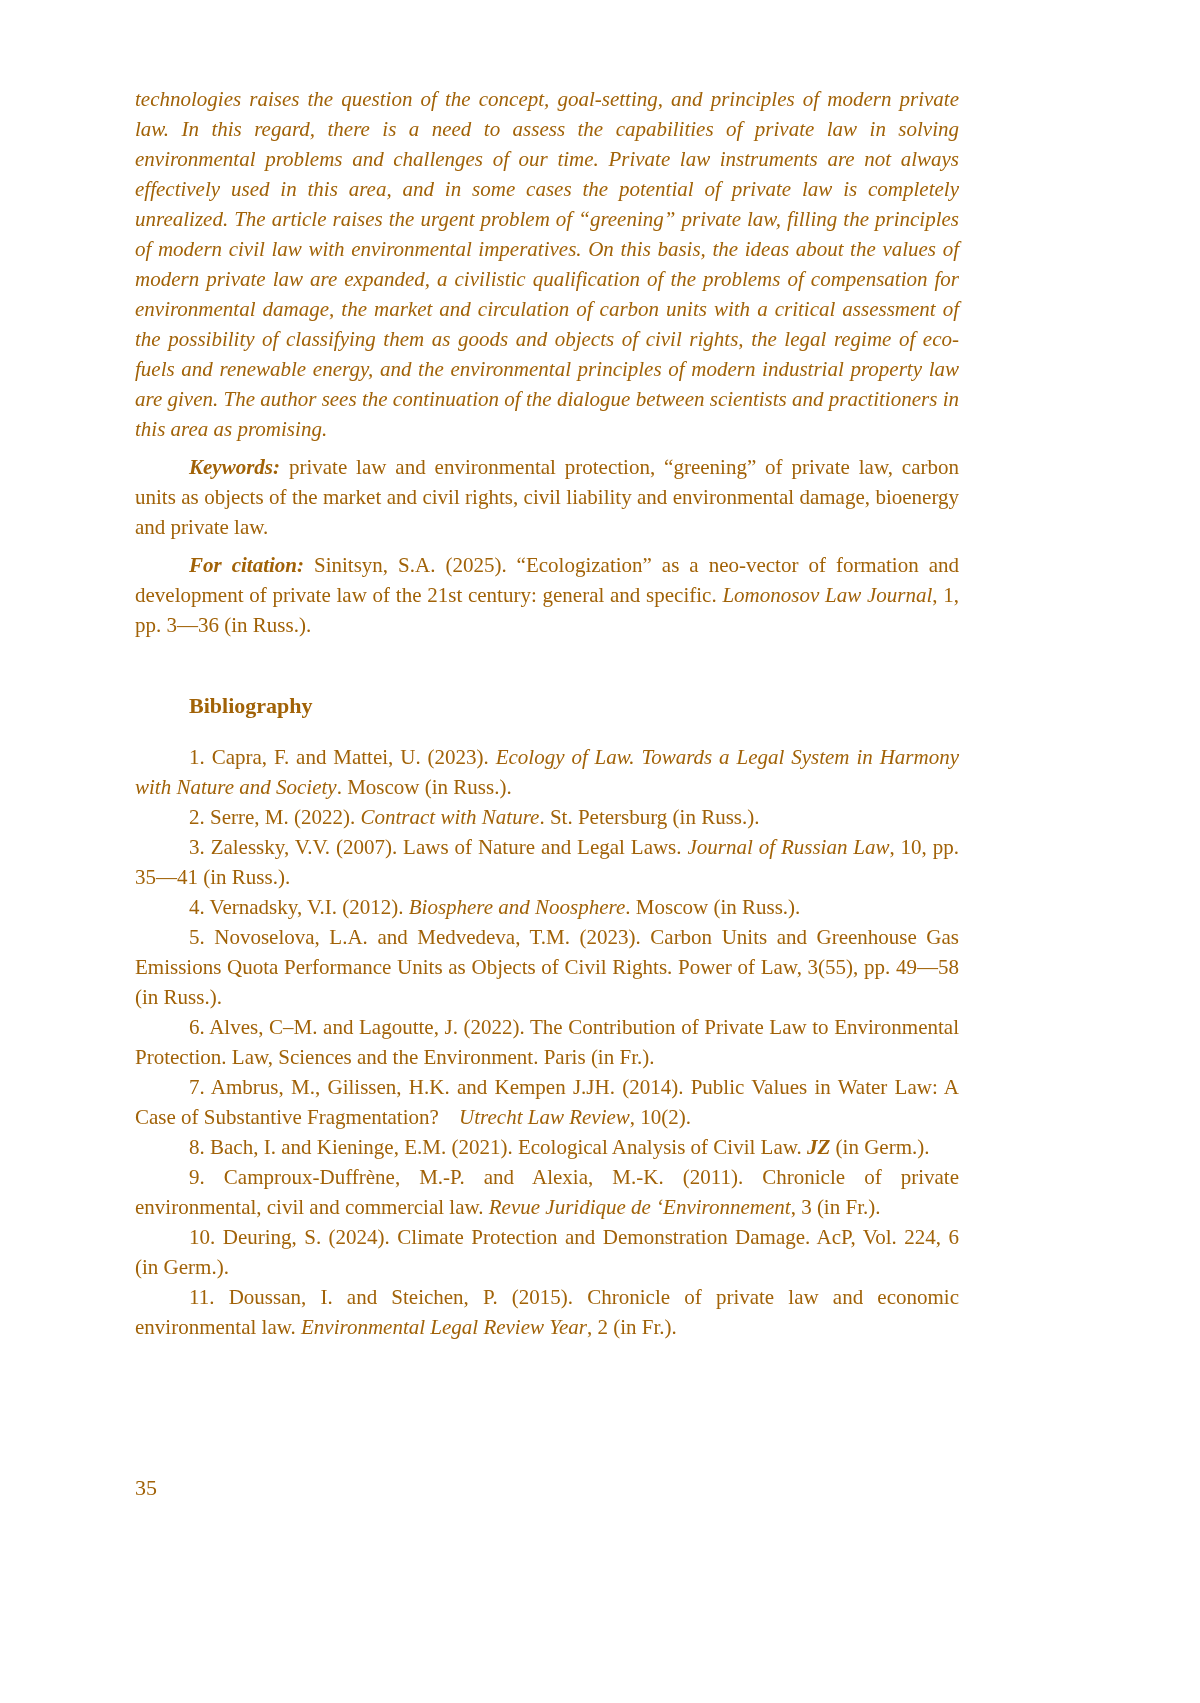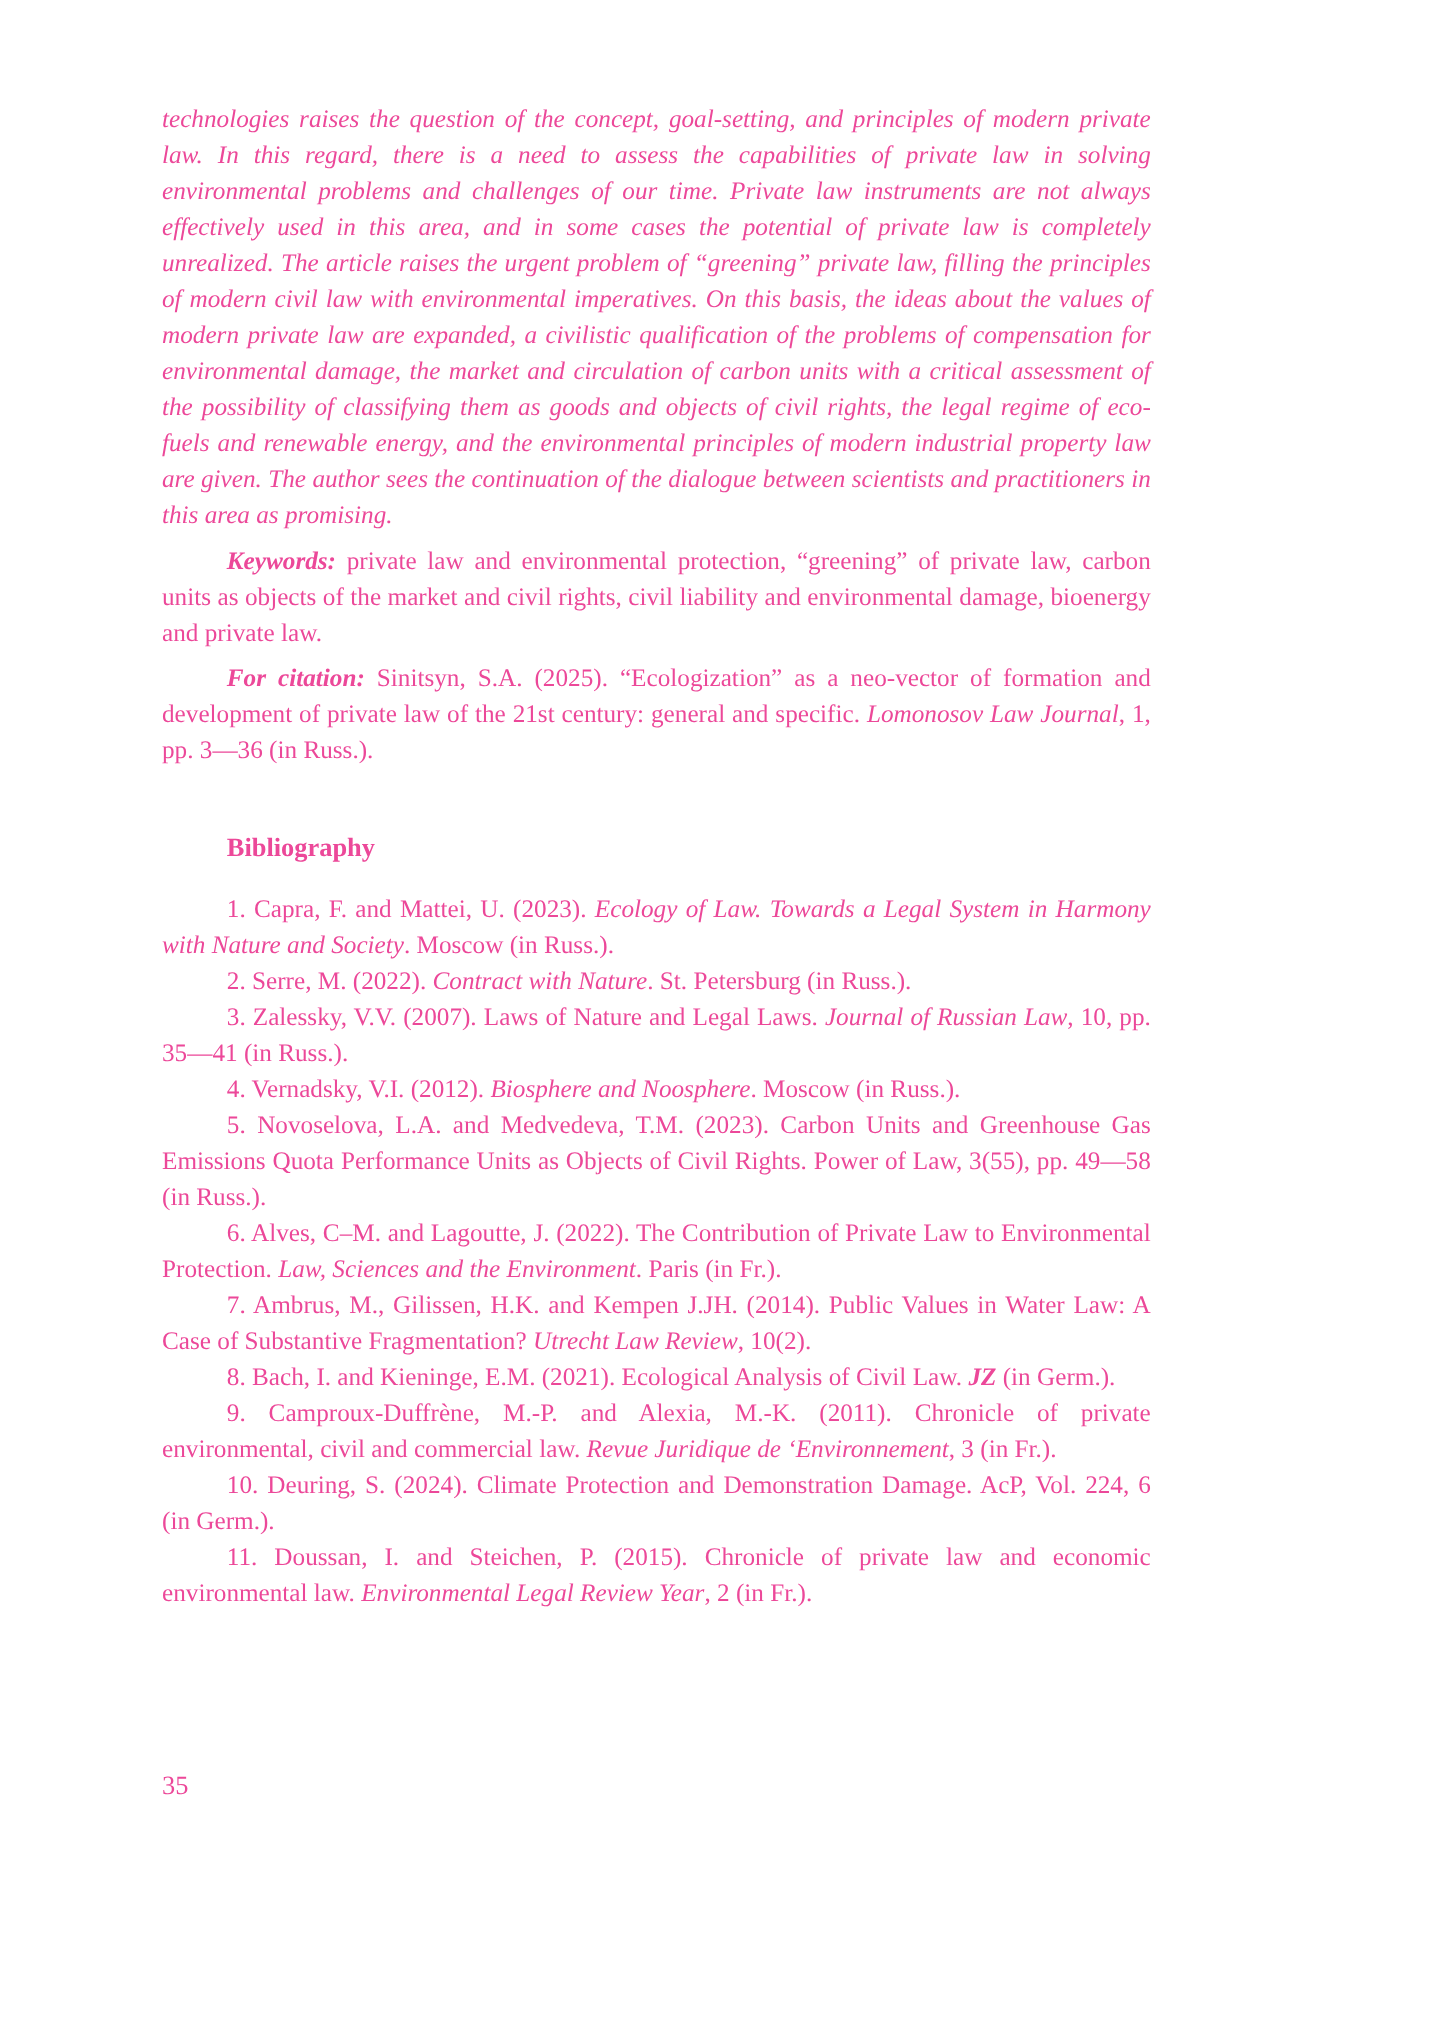"technologies raises the question of" .page { color: #ec4899 -> #a16207 }
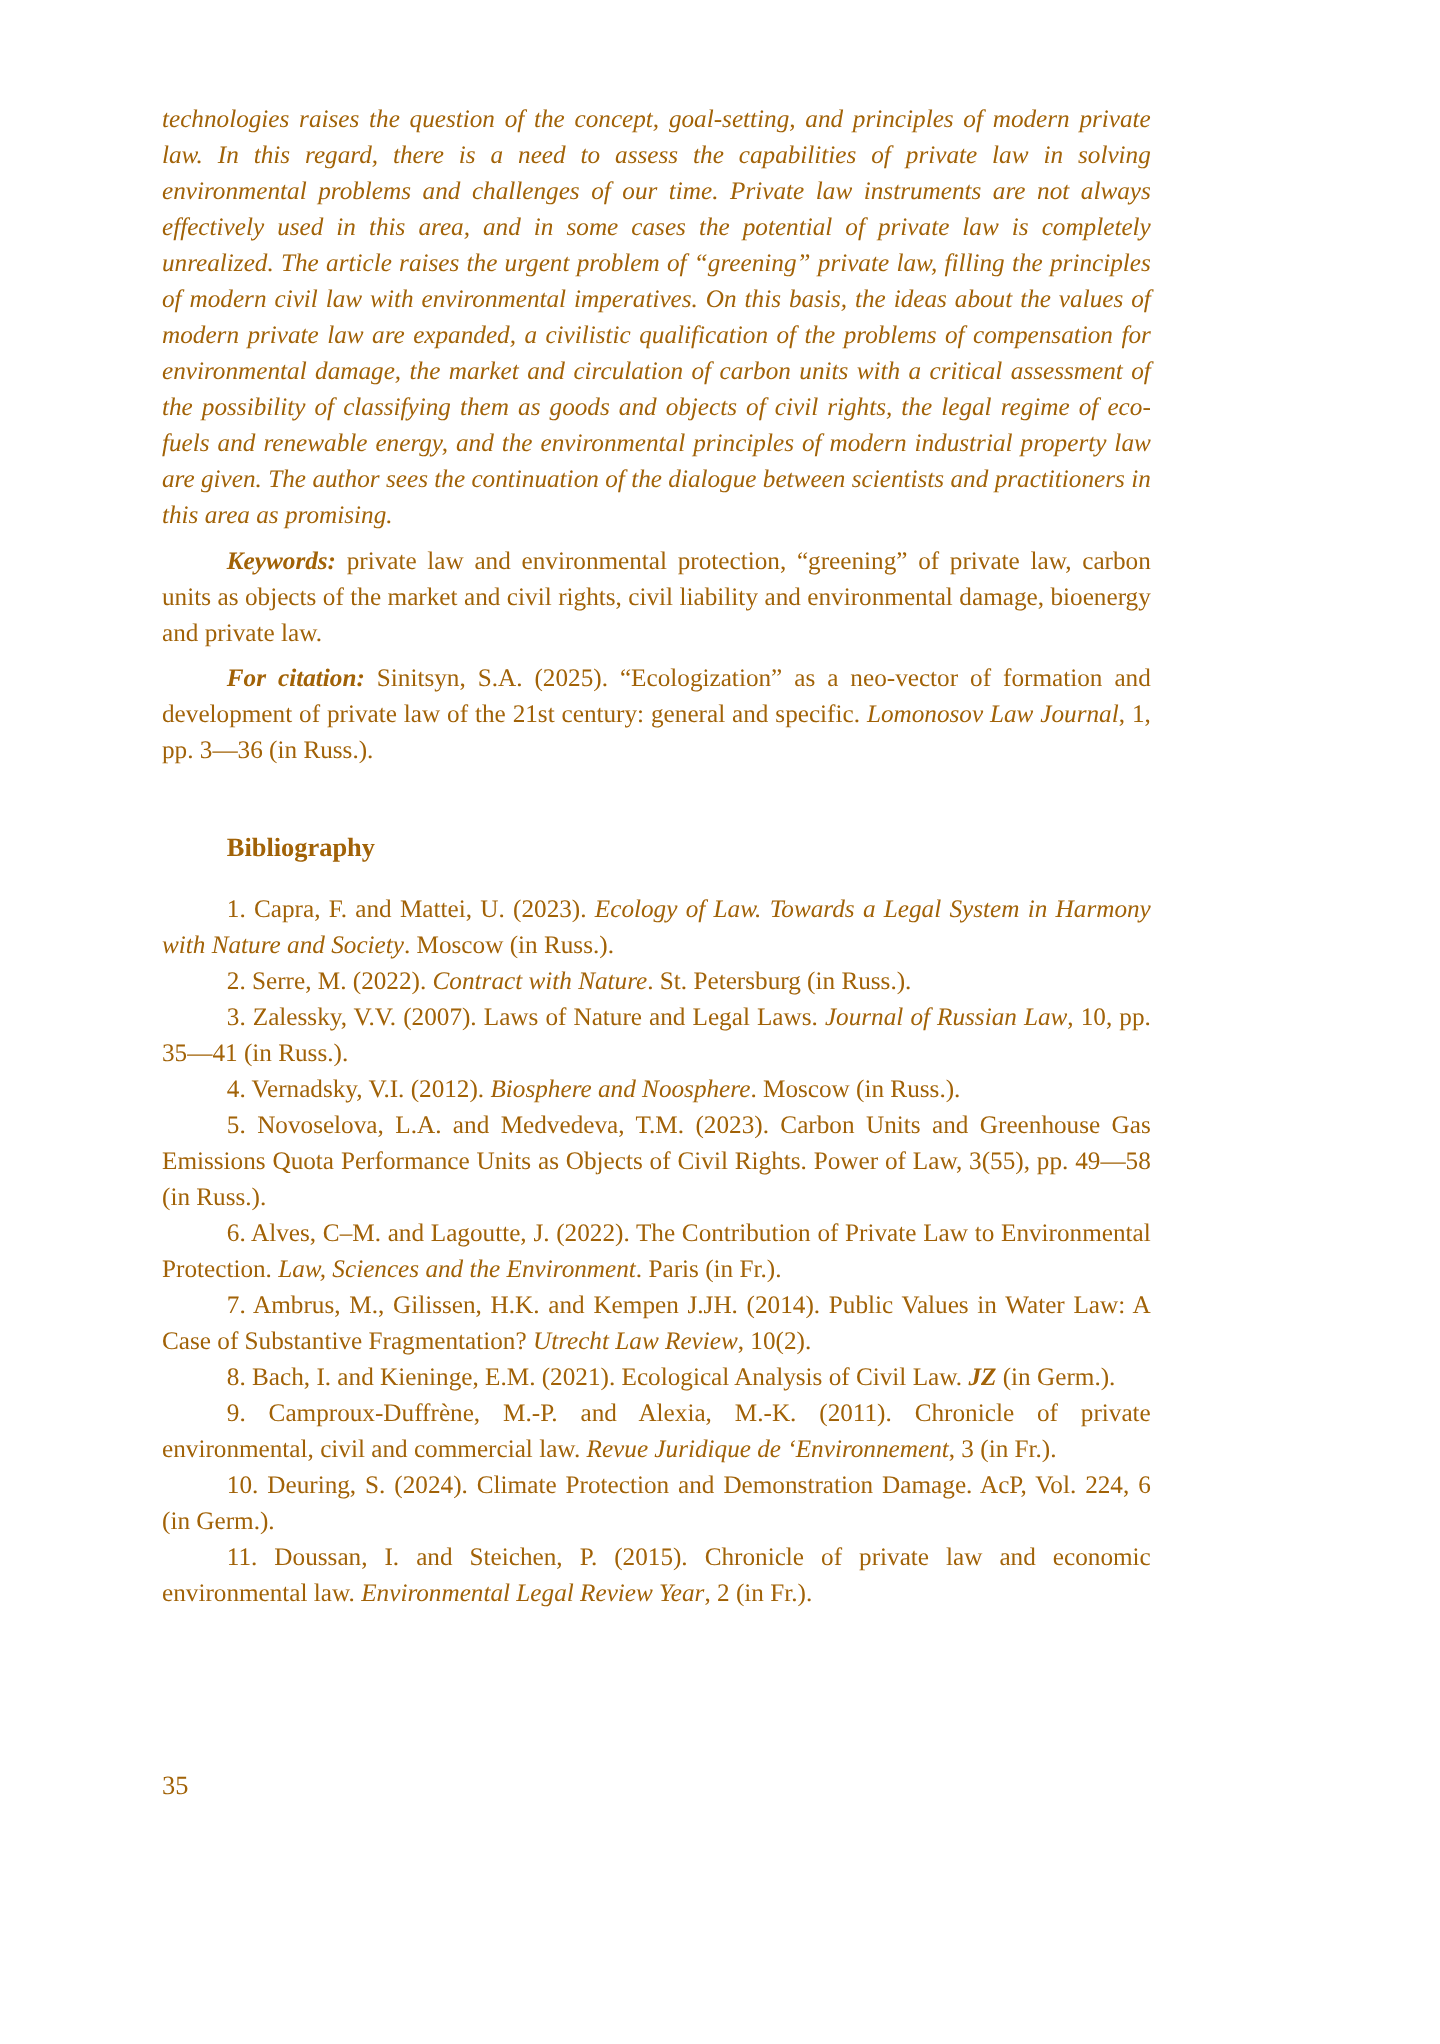"Law, Sciences and the Environment" span { font-style: italic -> none }
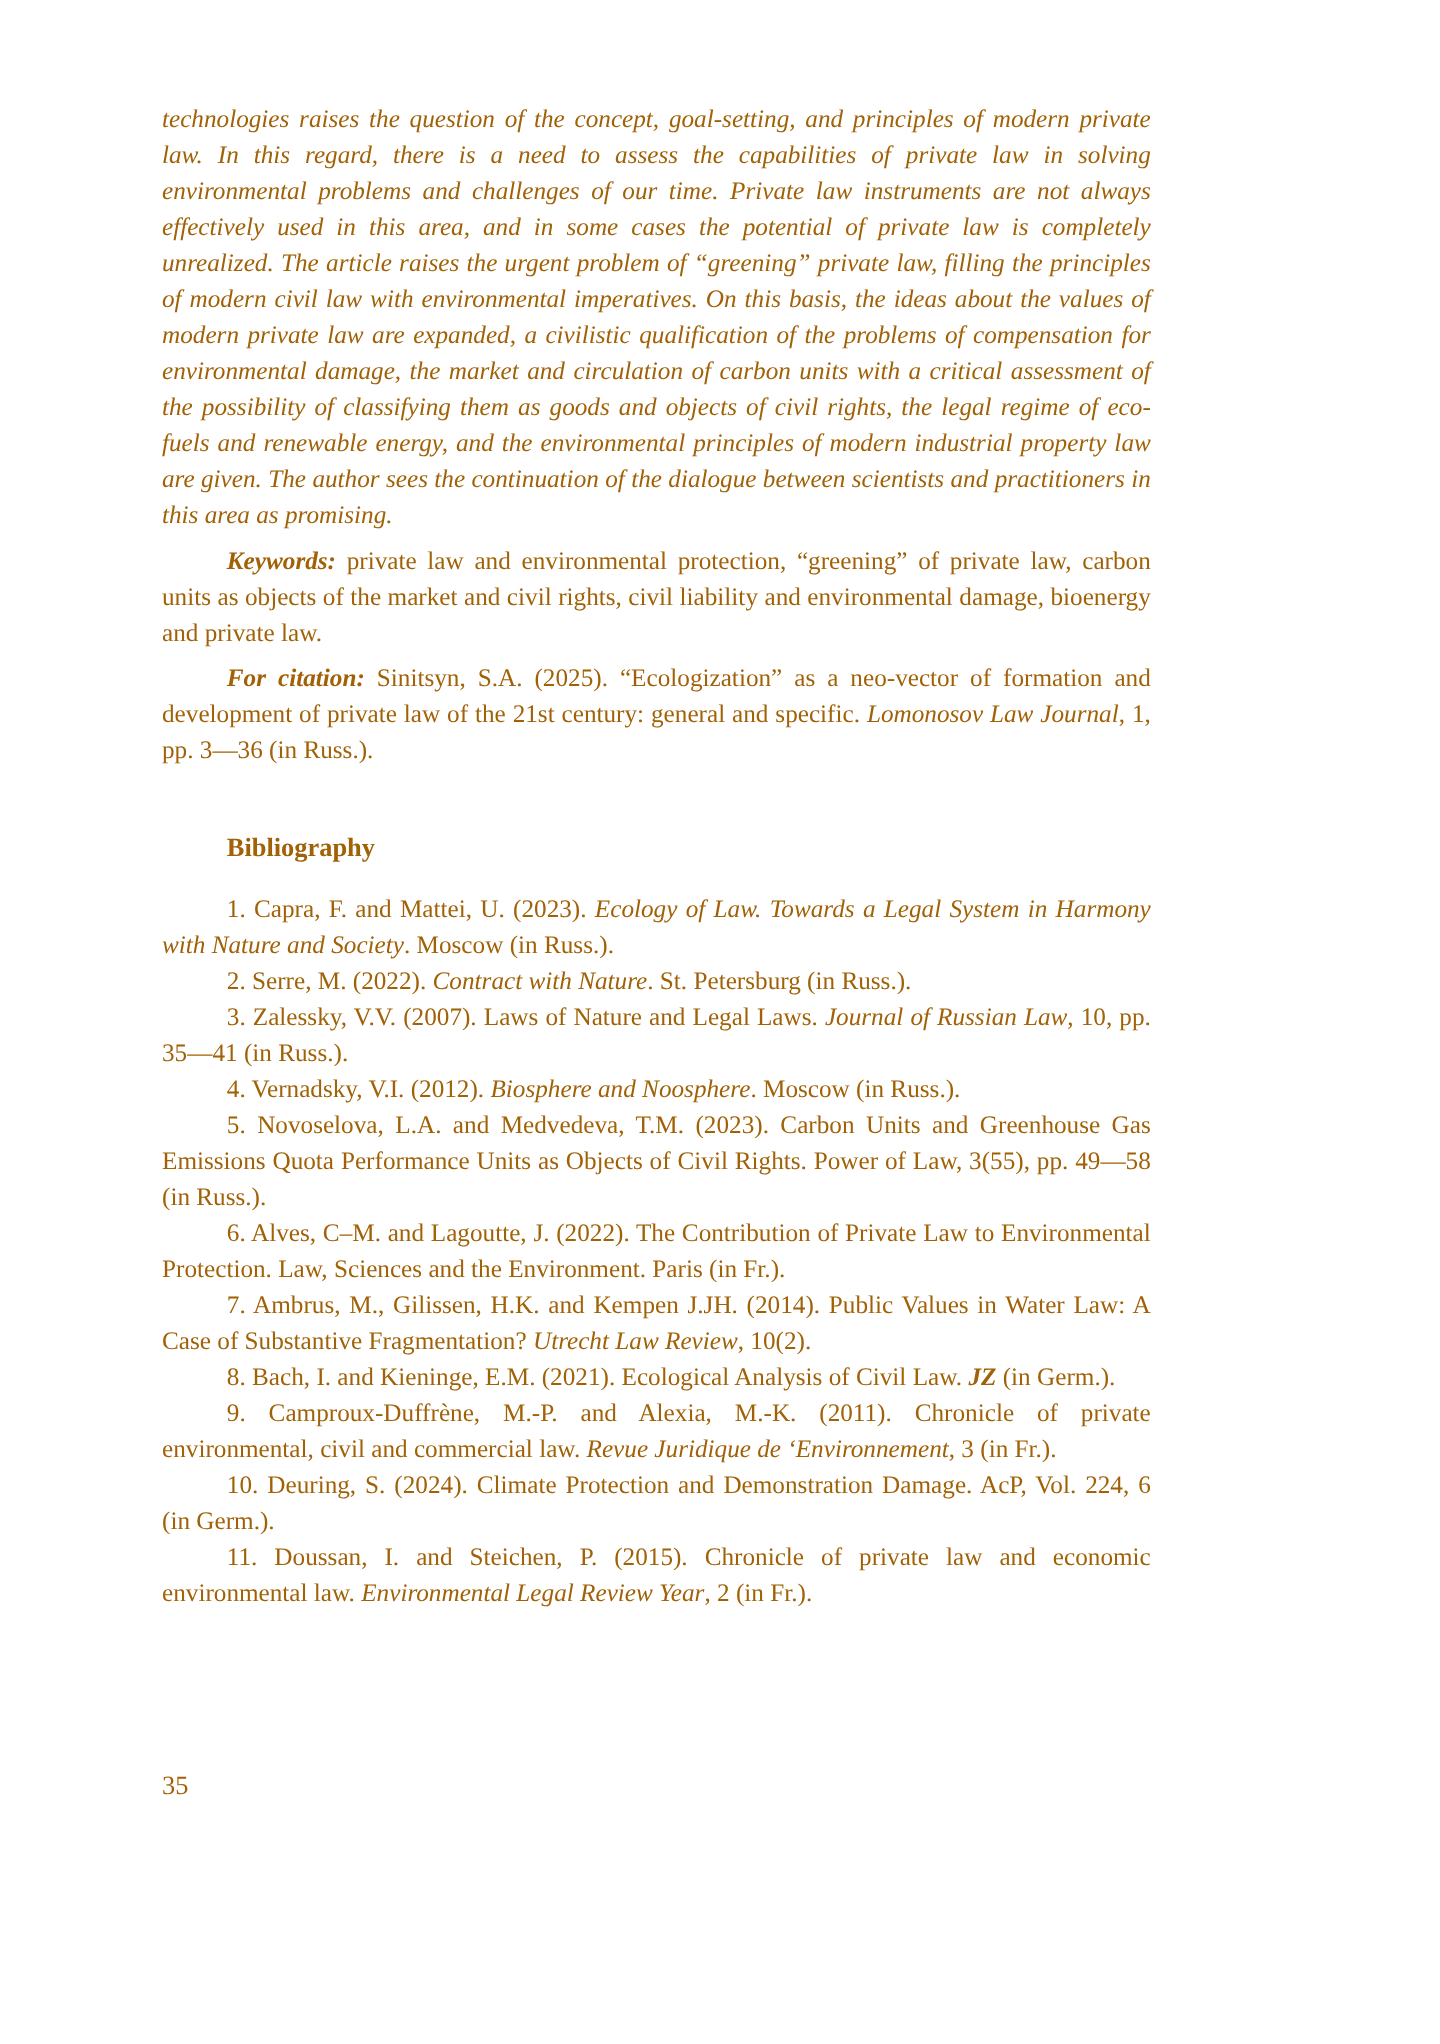"Utrecht Law Review" span { margin-left: none -> 15px }
